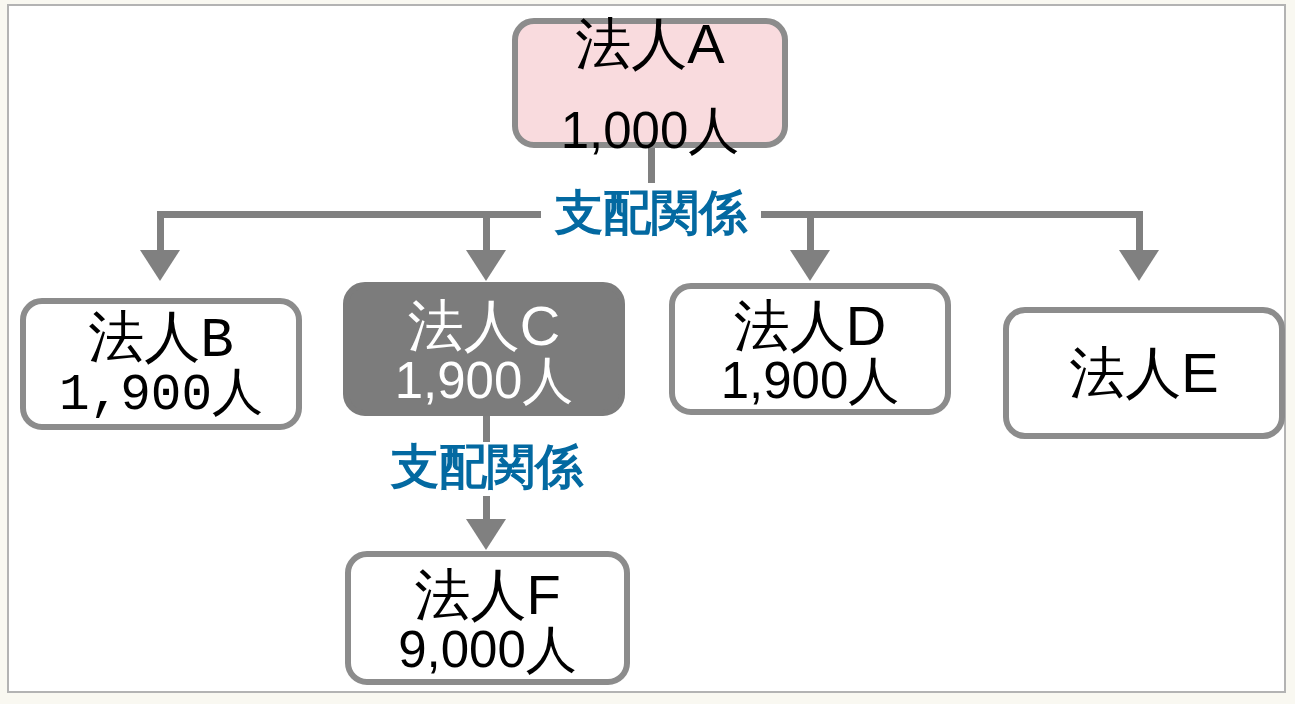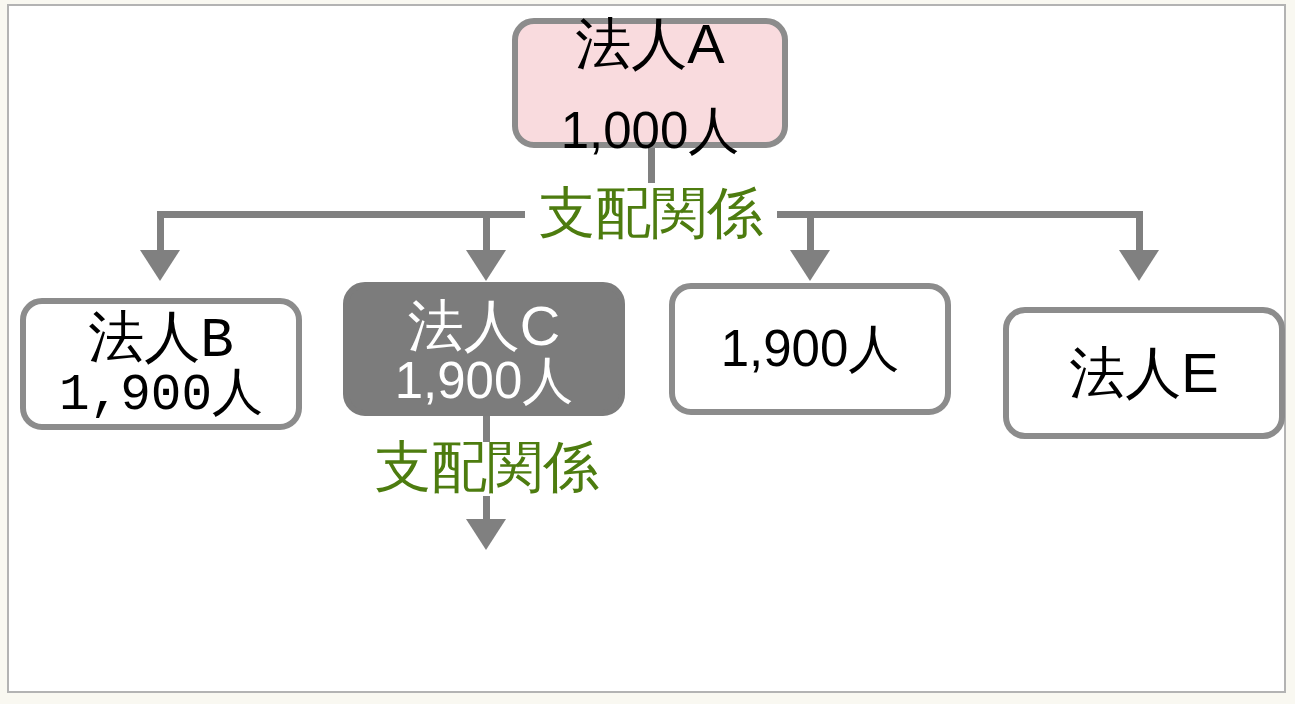"支配関係" .rel-label { color: #4d7c0f -> #0369a1; font-size: 56px -> 48px; font-weight: 400 -> 700 }
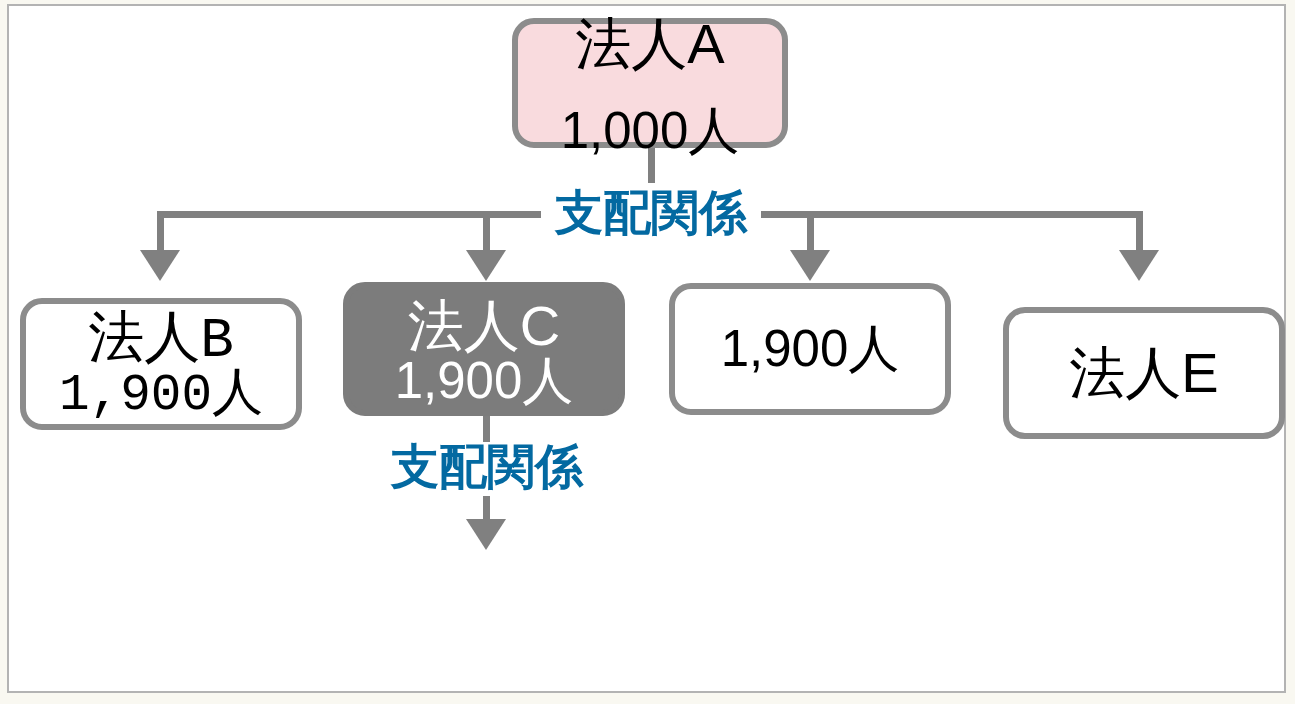"法人D" div.node-title { html: none -> <div>法人D</div> }
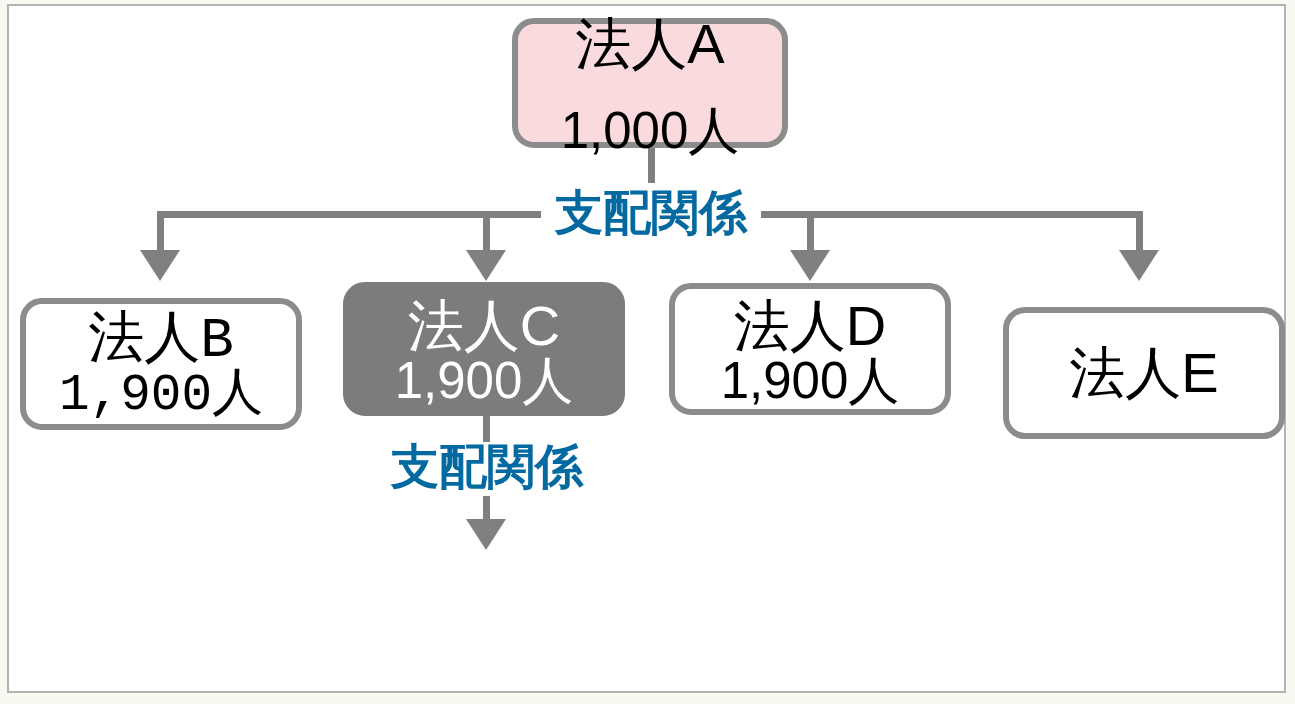"法人F" div.node { html: none -> <div> <div>法人F</div> <div>9,000人</div> </div> }
